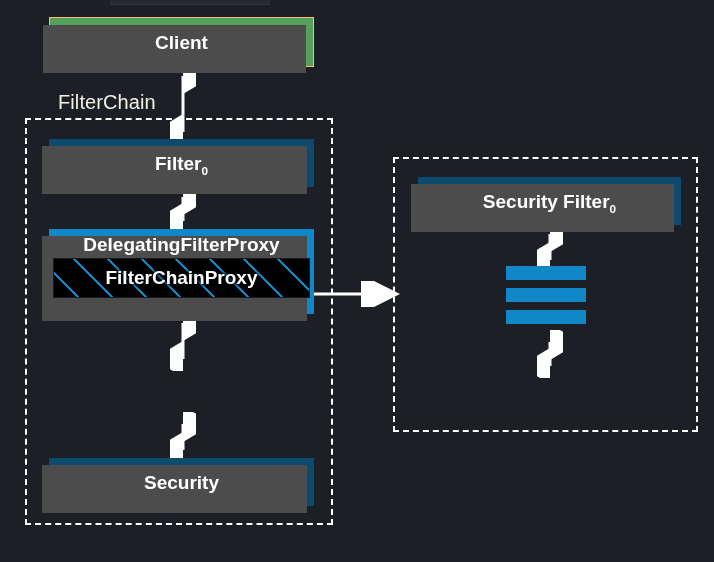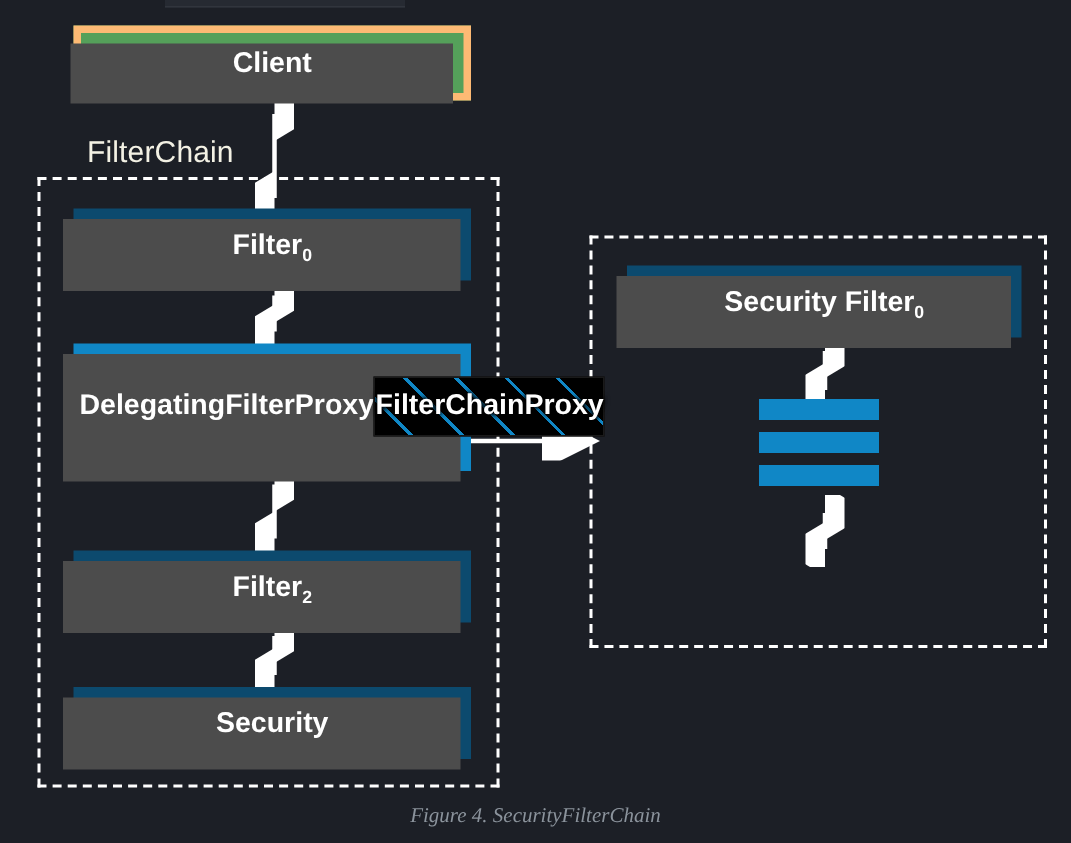"Client" .node-green { border: 5px solid #fdba74 -> 1px solid #fdba74 }
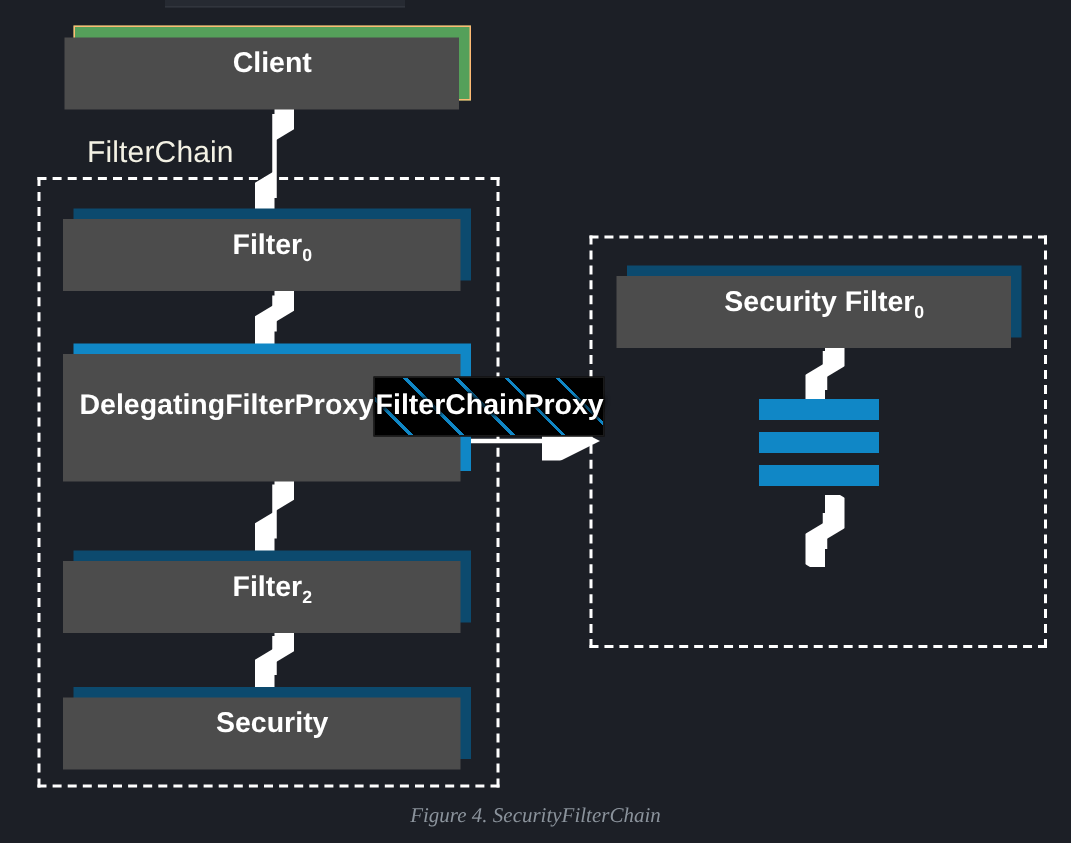"DelegatingFilterProxy" .node-nested { flex-direction: row -> column }
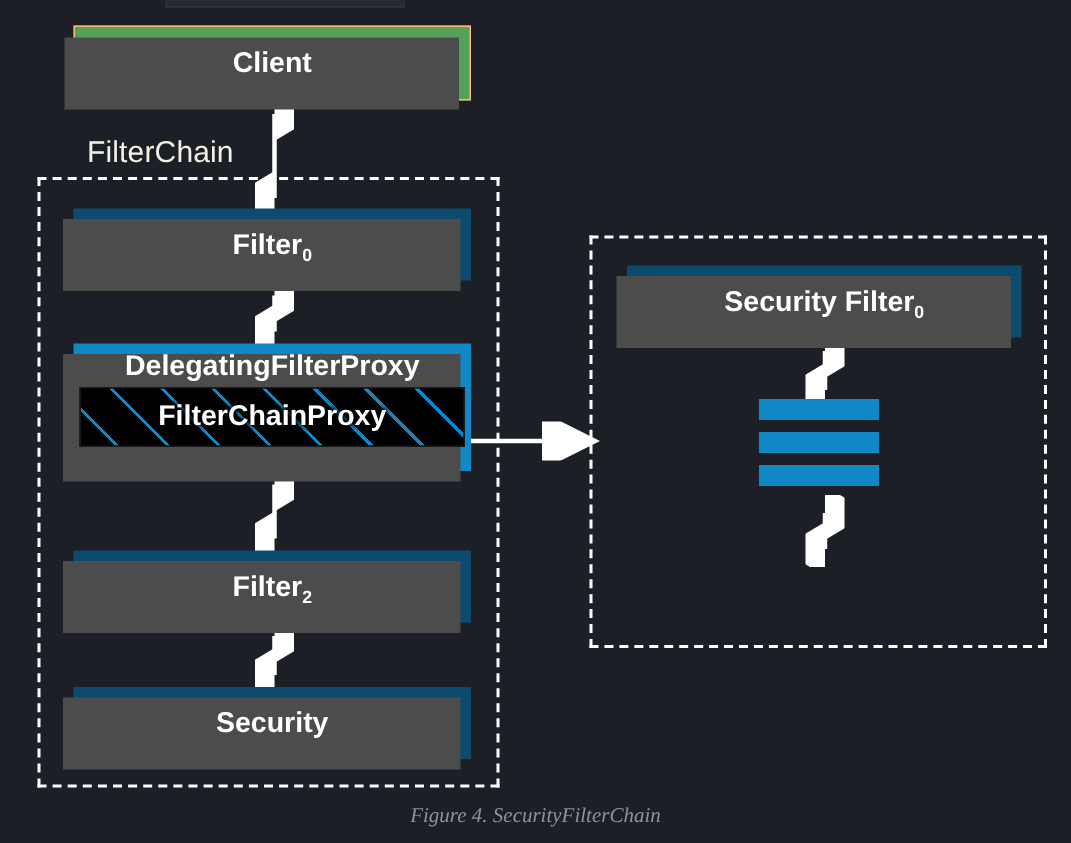"Filter2" div.node { html: <div> <span></span> <span><span>Filter</span><sub>2</sub></span> </div> -> none }
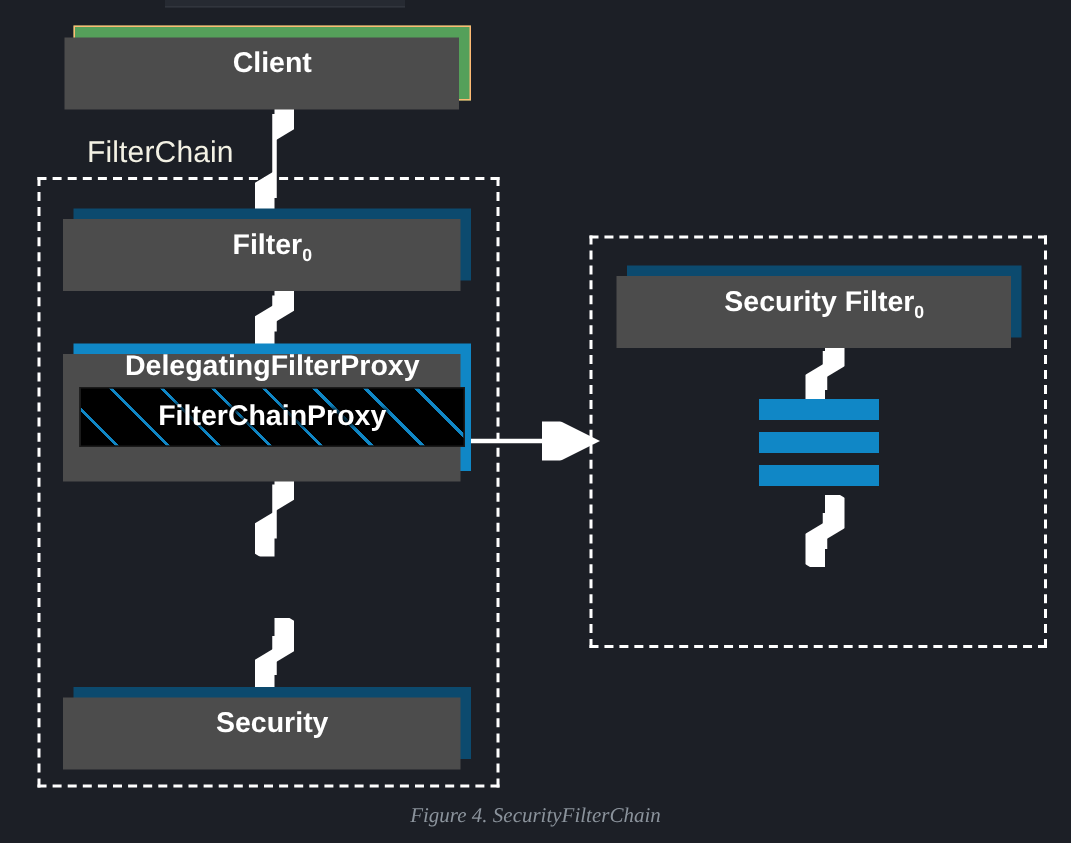"Figure 4. SecurityFilterChain" div.caption { html: <div>Figure 4. SecurityFilterChain</div> -> none }
